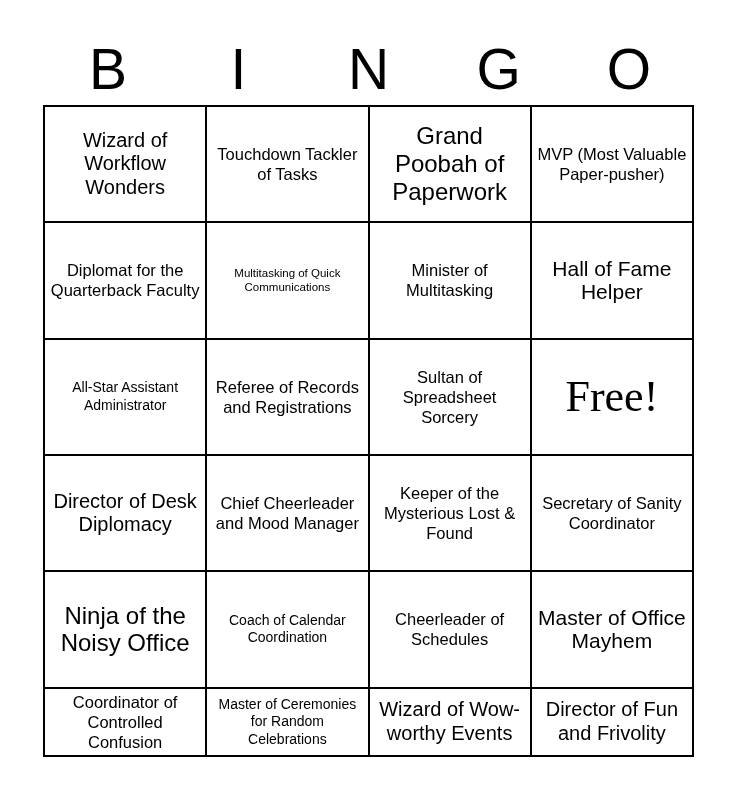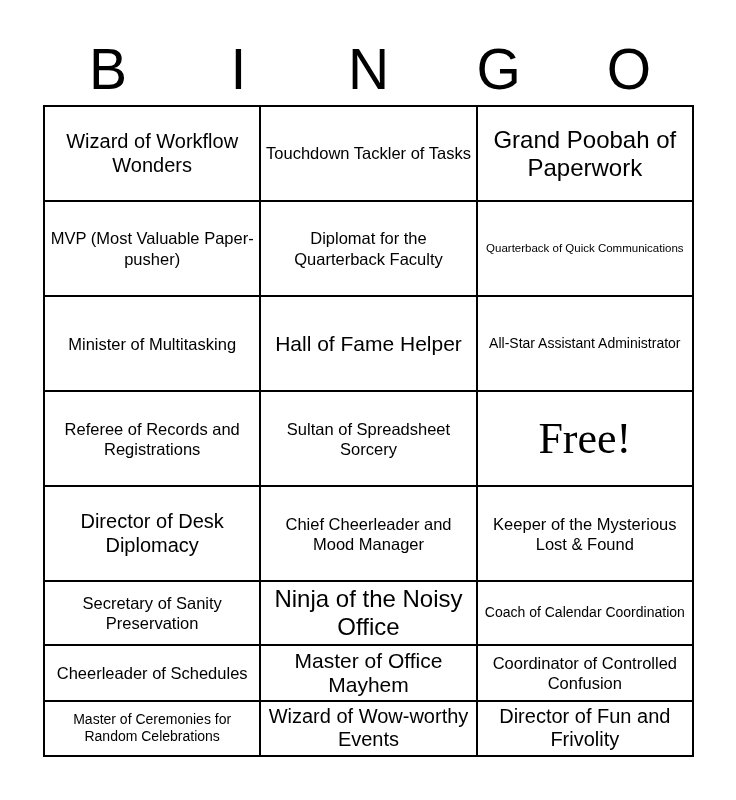"Wizard of Workflow Wonders" #bingo-grid { grid-template-columns: repeat(3, 1fr) -> repeat(4, 1fr) }
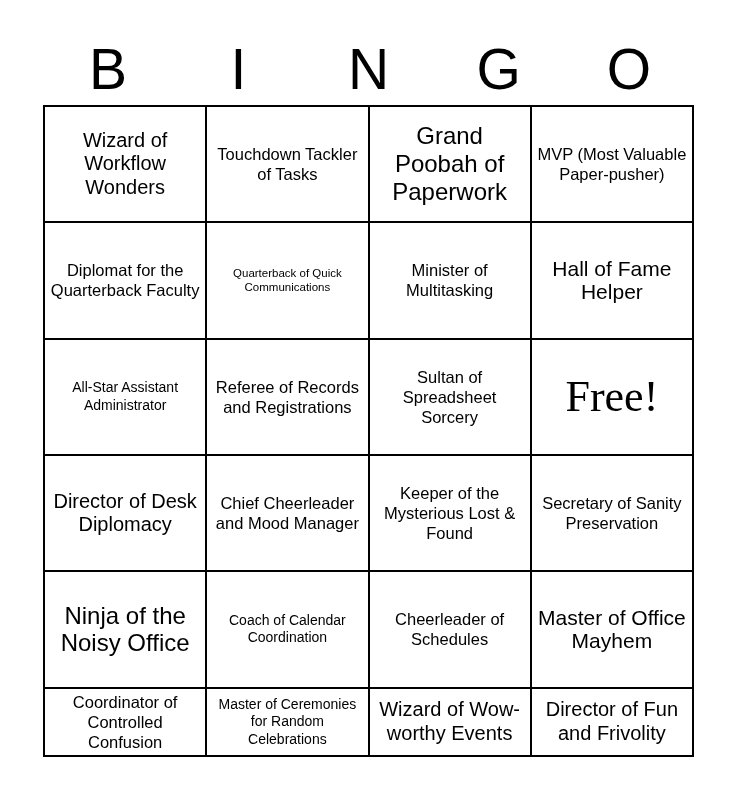"Quarterback of Quick Communications" span.cell-text { text: Quarterback -> Multitasking }
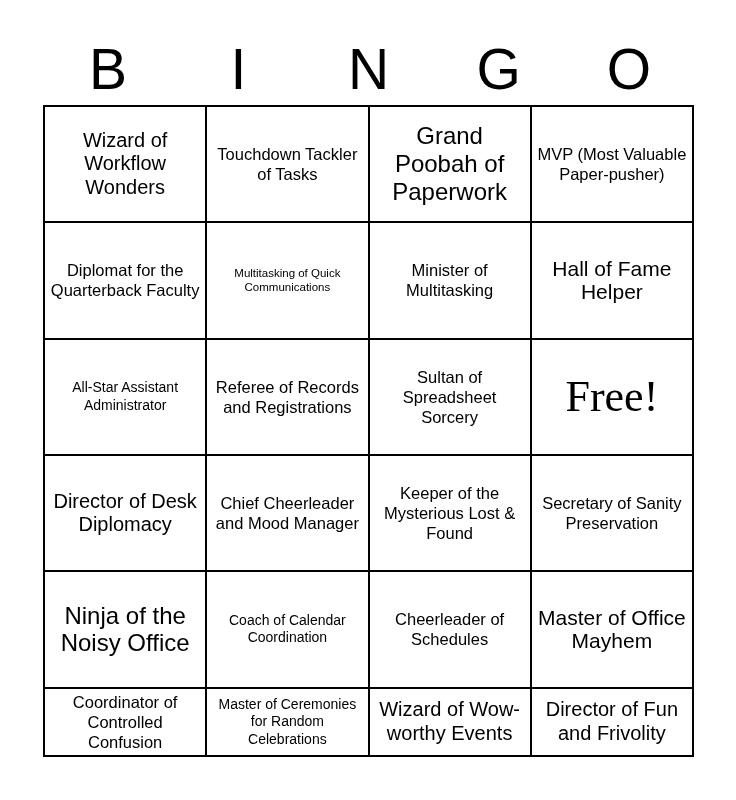"Secretary of Sanity Preservation" span.cell-text { text: Preservation -> Coordinator }
